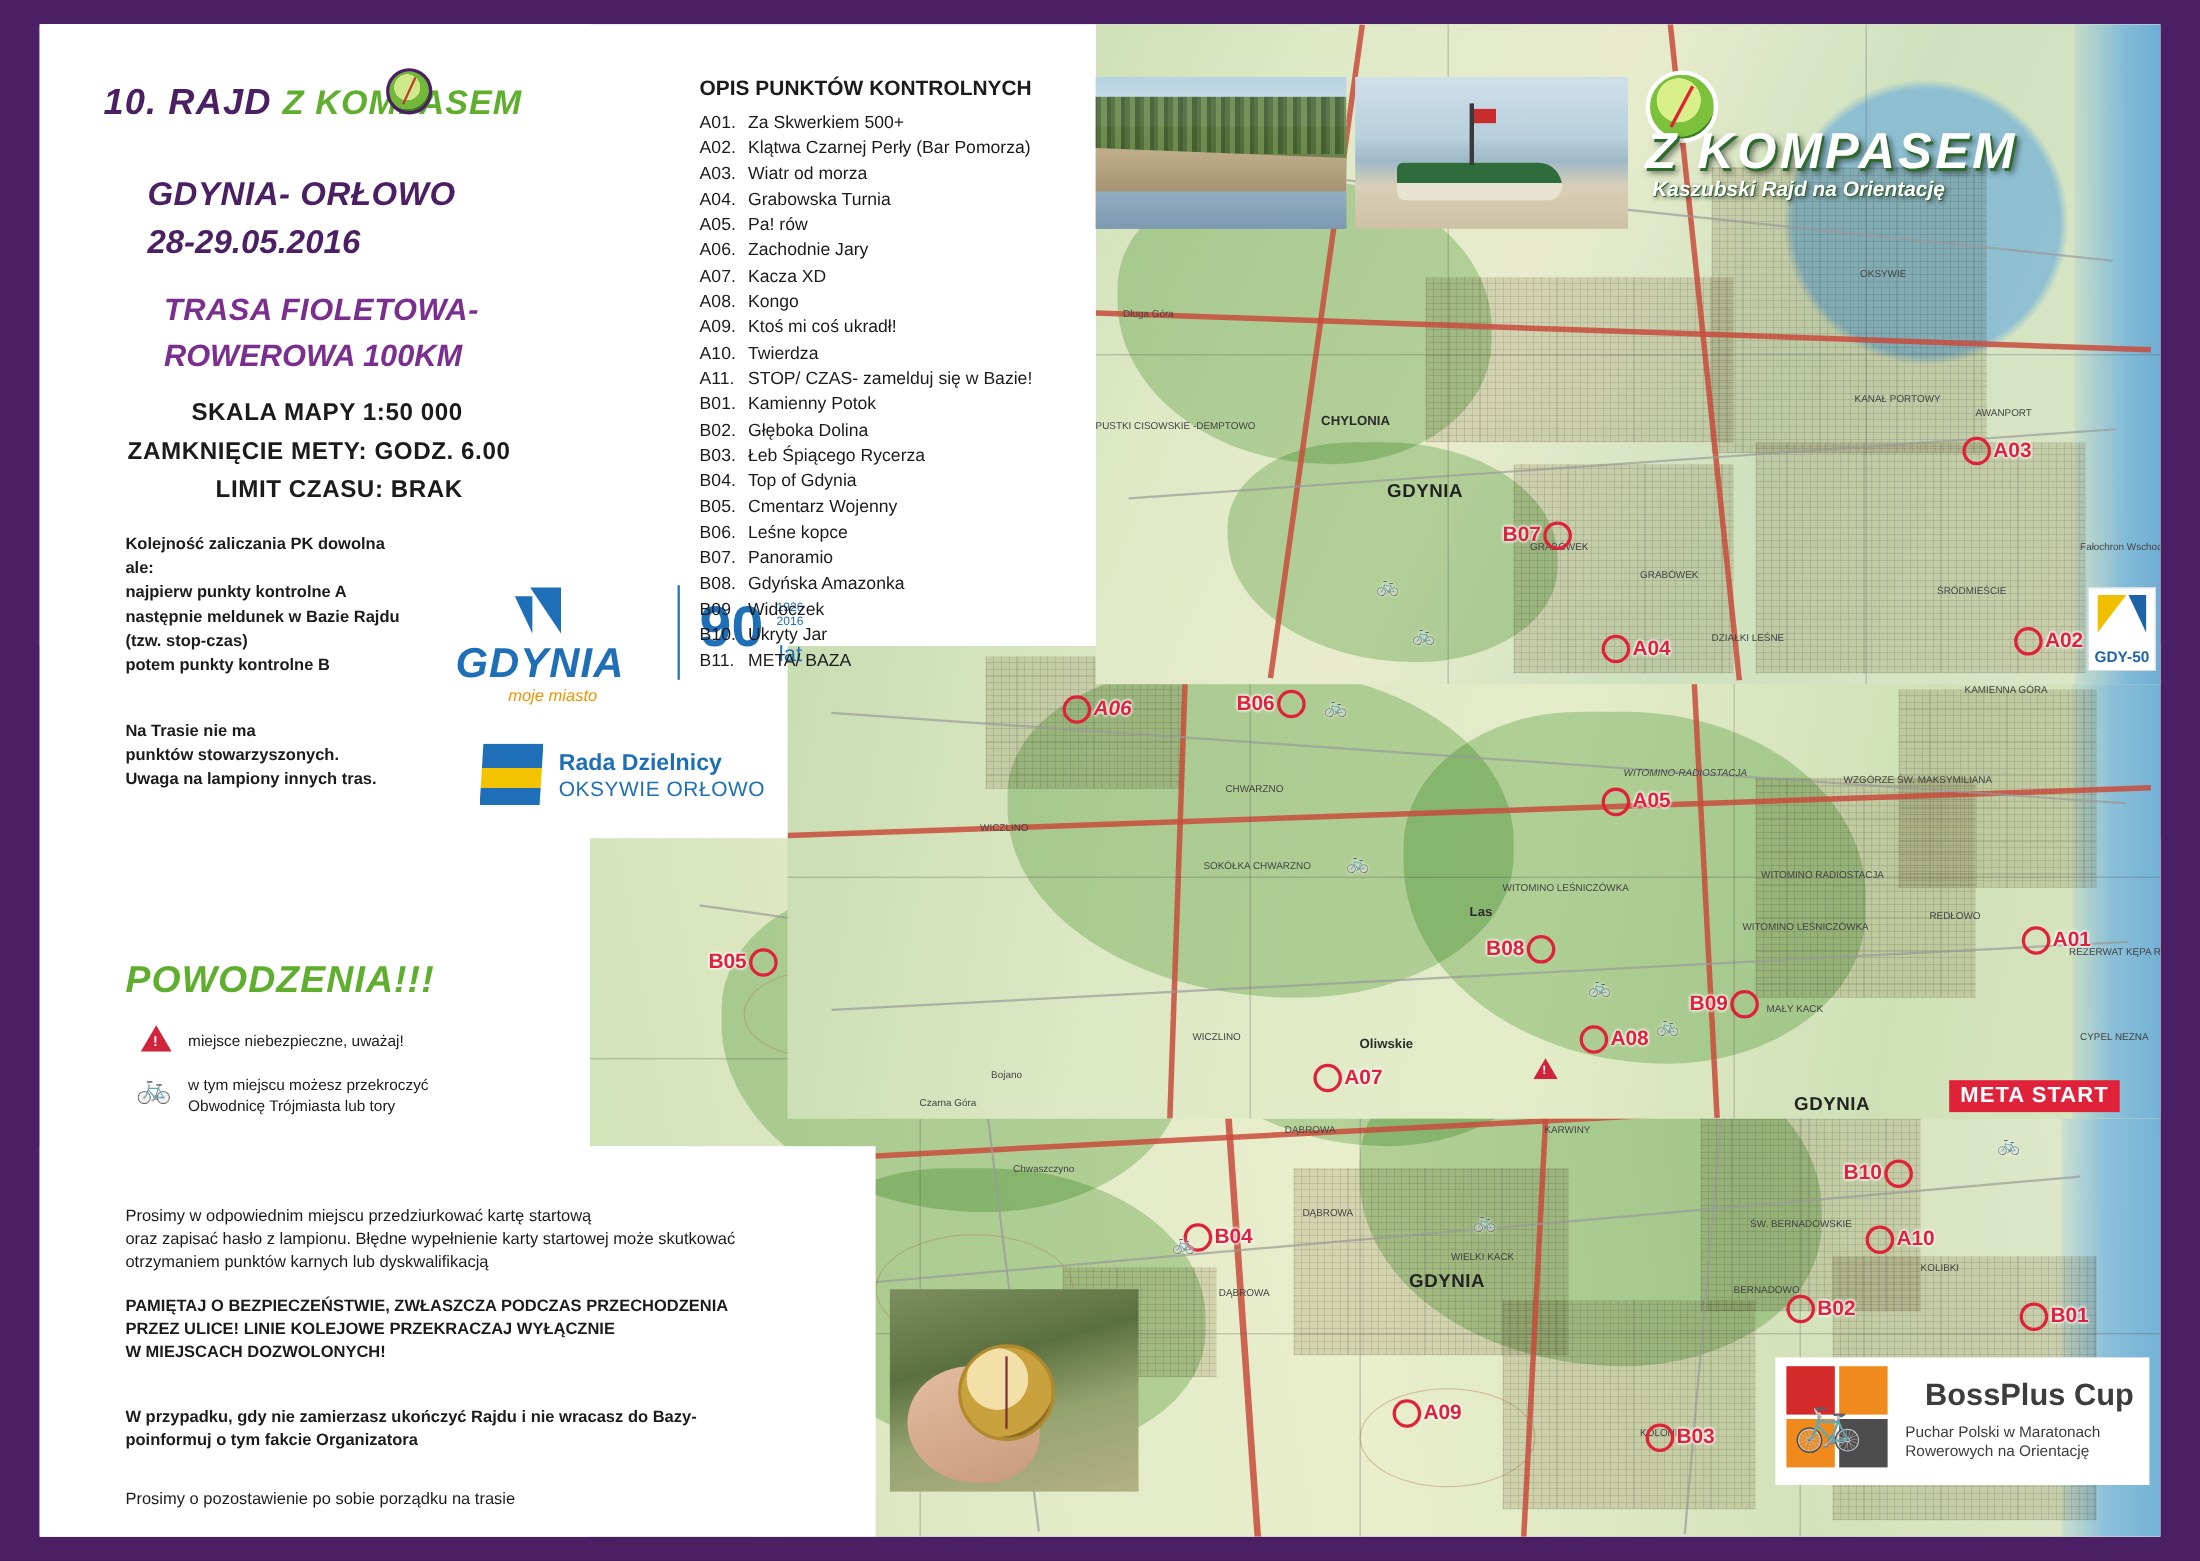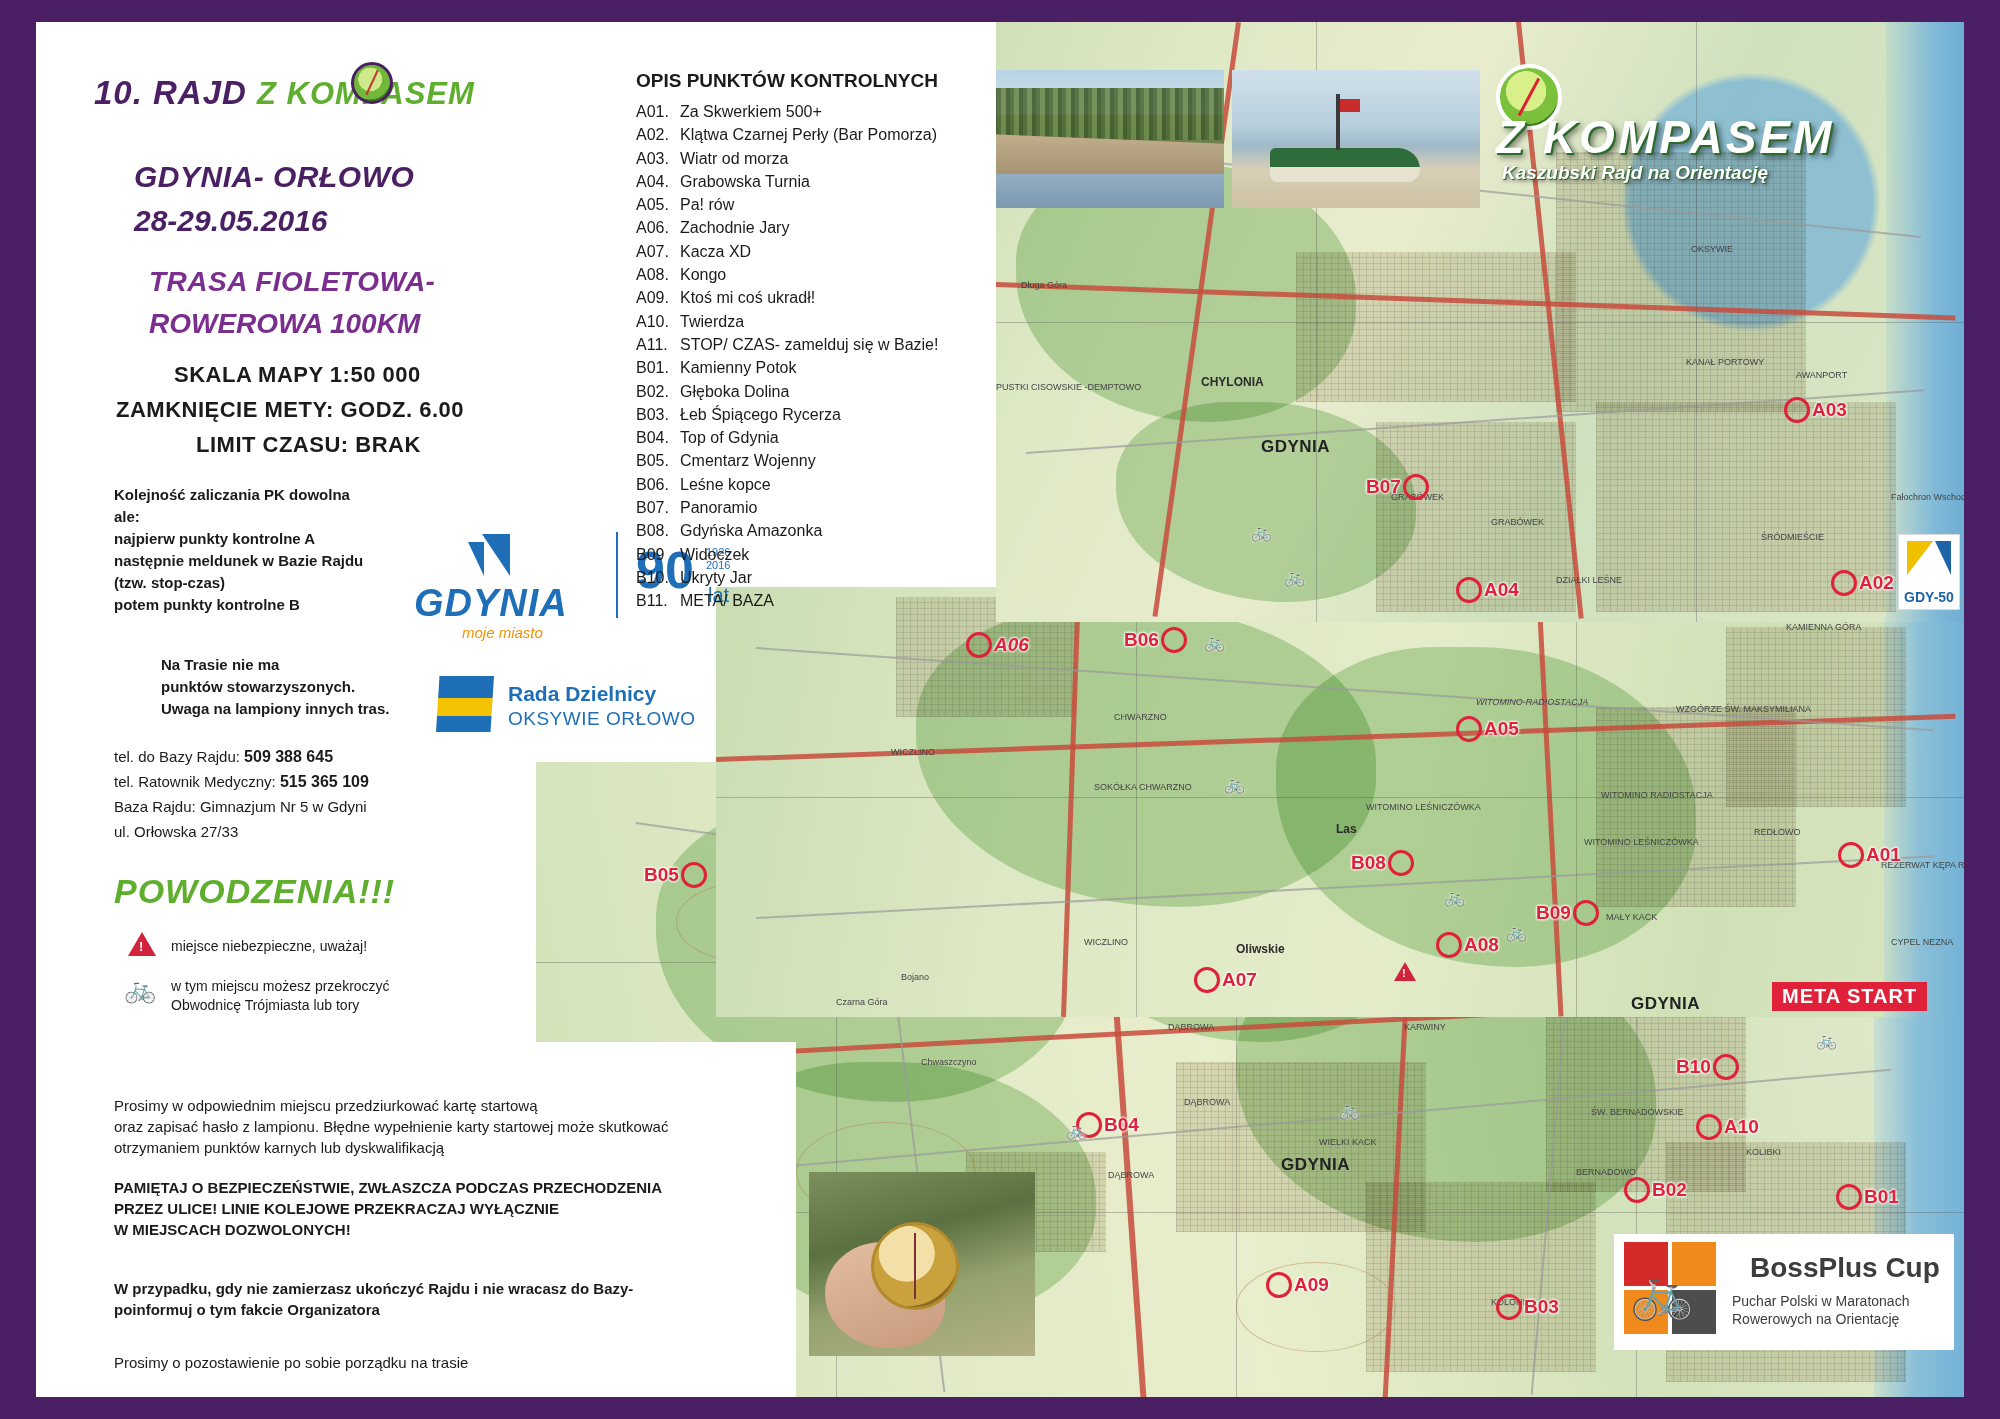"Na Trasie nie ma" .rules2 { margin-left: 47px -> none }
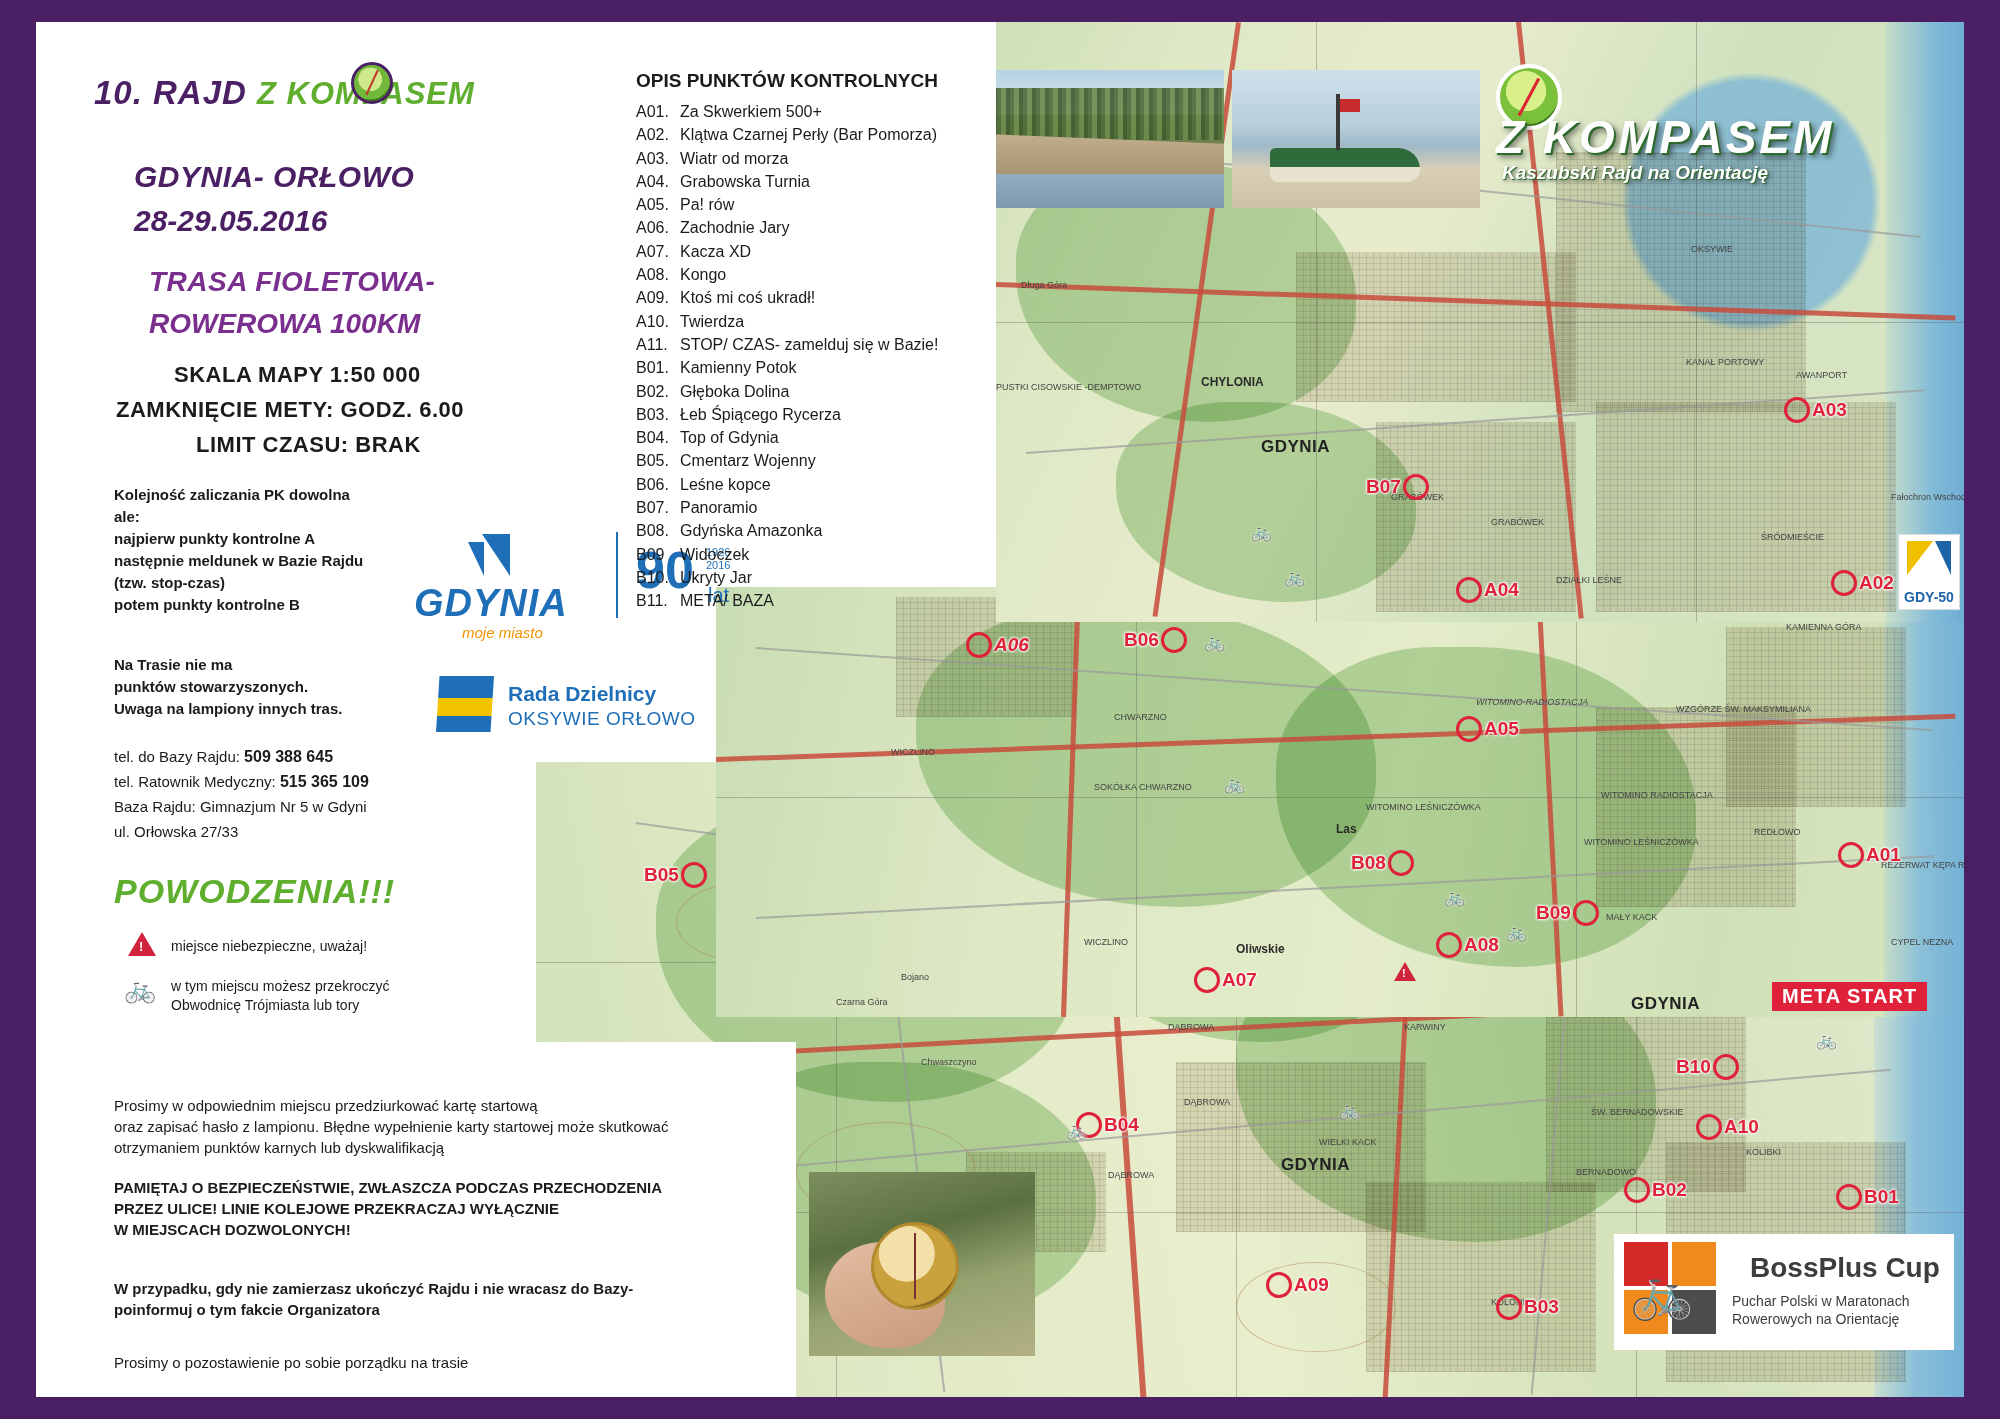"tel. do Bazy Rajdu: 509" div.contacts { html: <div> <div> <span>tel. do Bazy Rajdu: </span><b>509 388 645</b> </div> <div> <span>tel. Ratownik Medyczny: </span><b>515 365 109</b> </div> <div>Baza Rajdu: Gimnazjum Nr 5 w Gdyni</div> <div>ul. Orłowska 27/33</div> </div> -> none }
